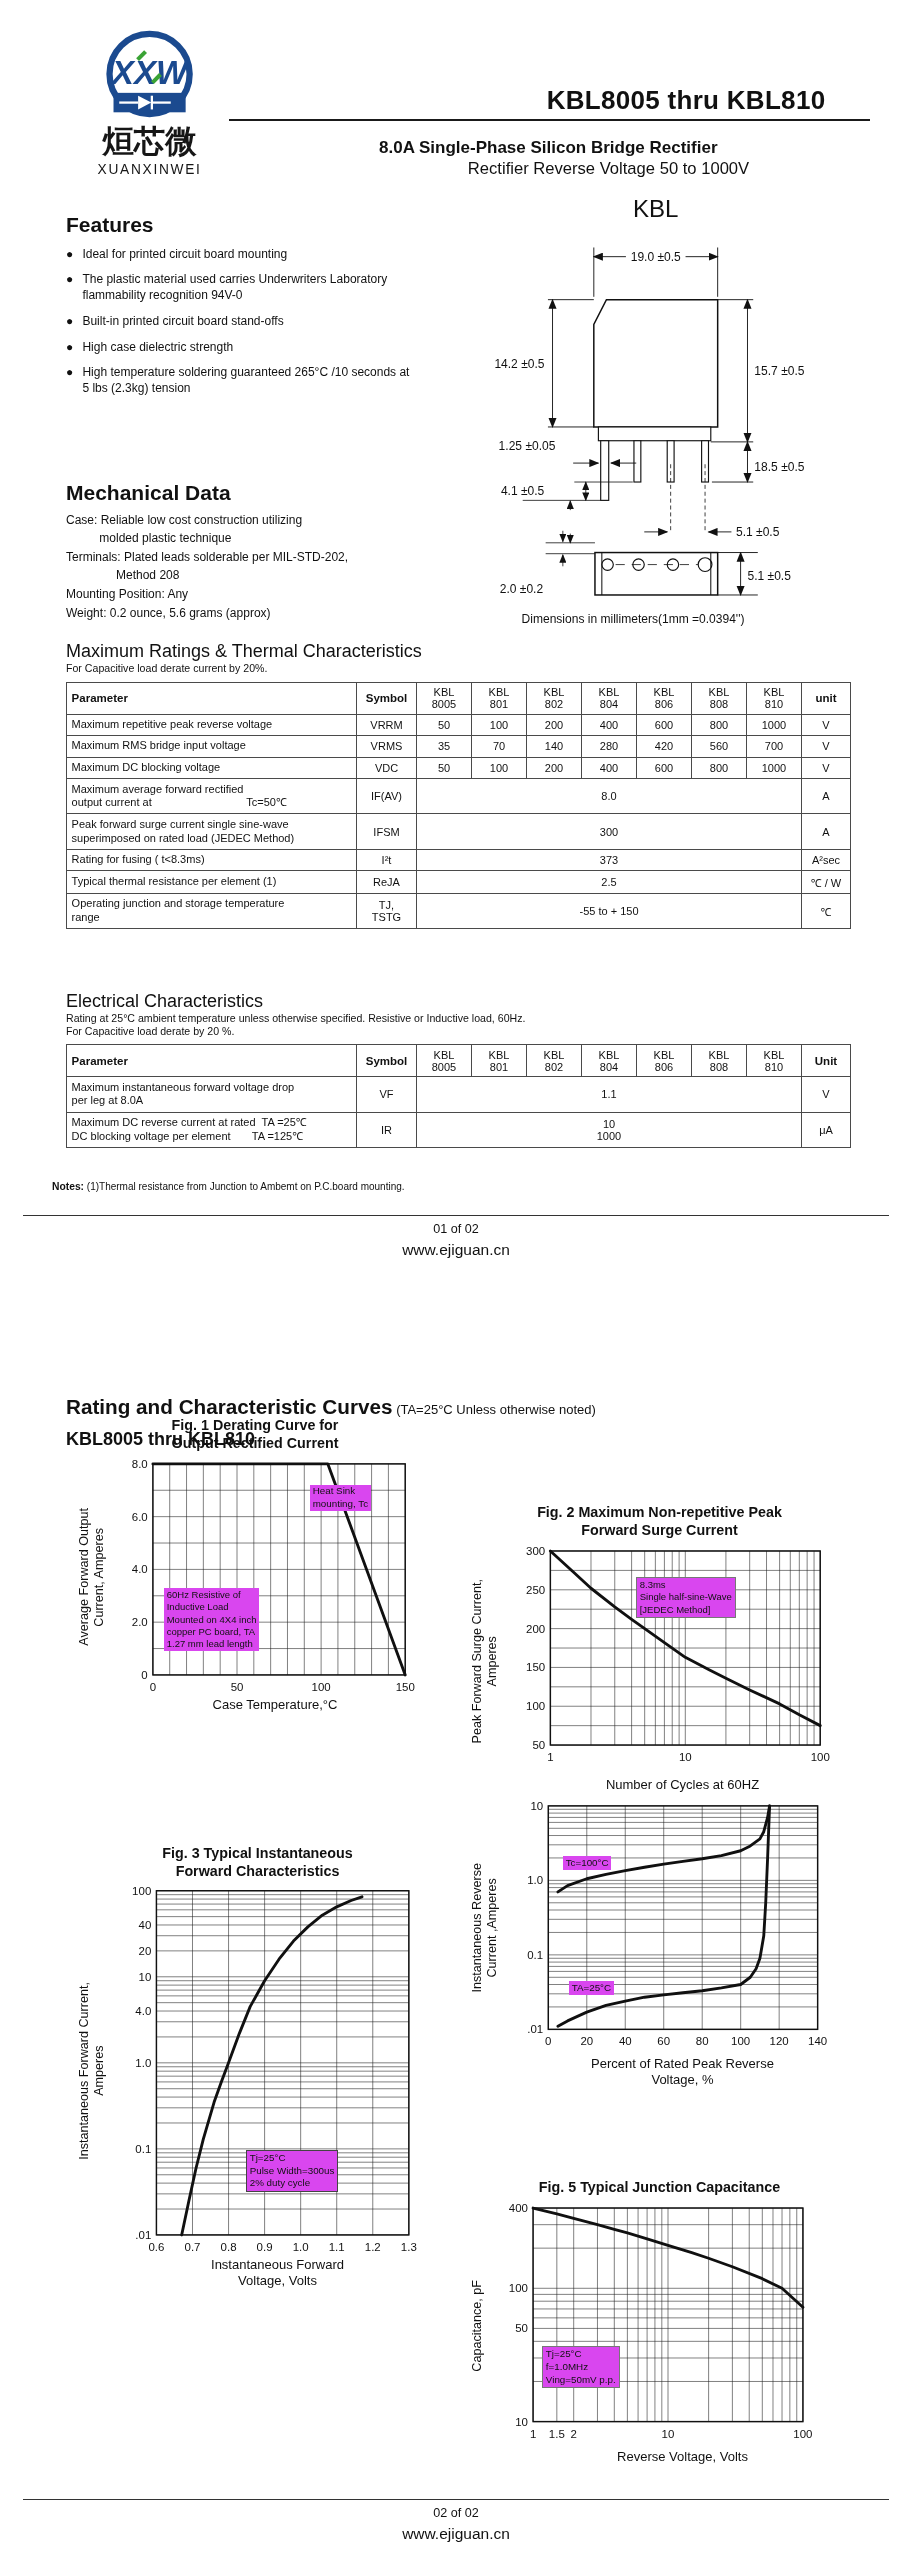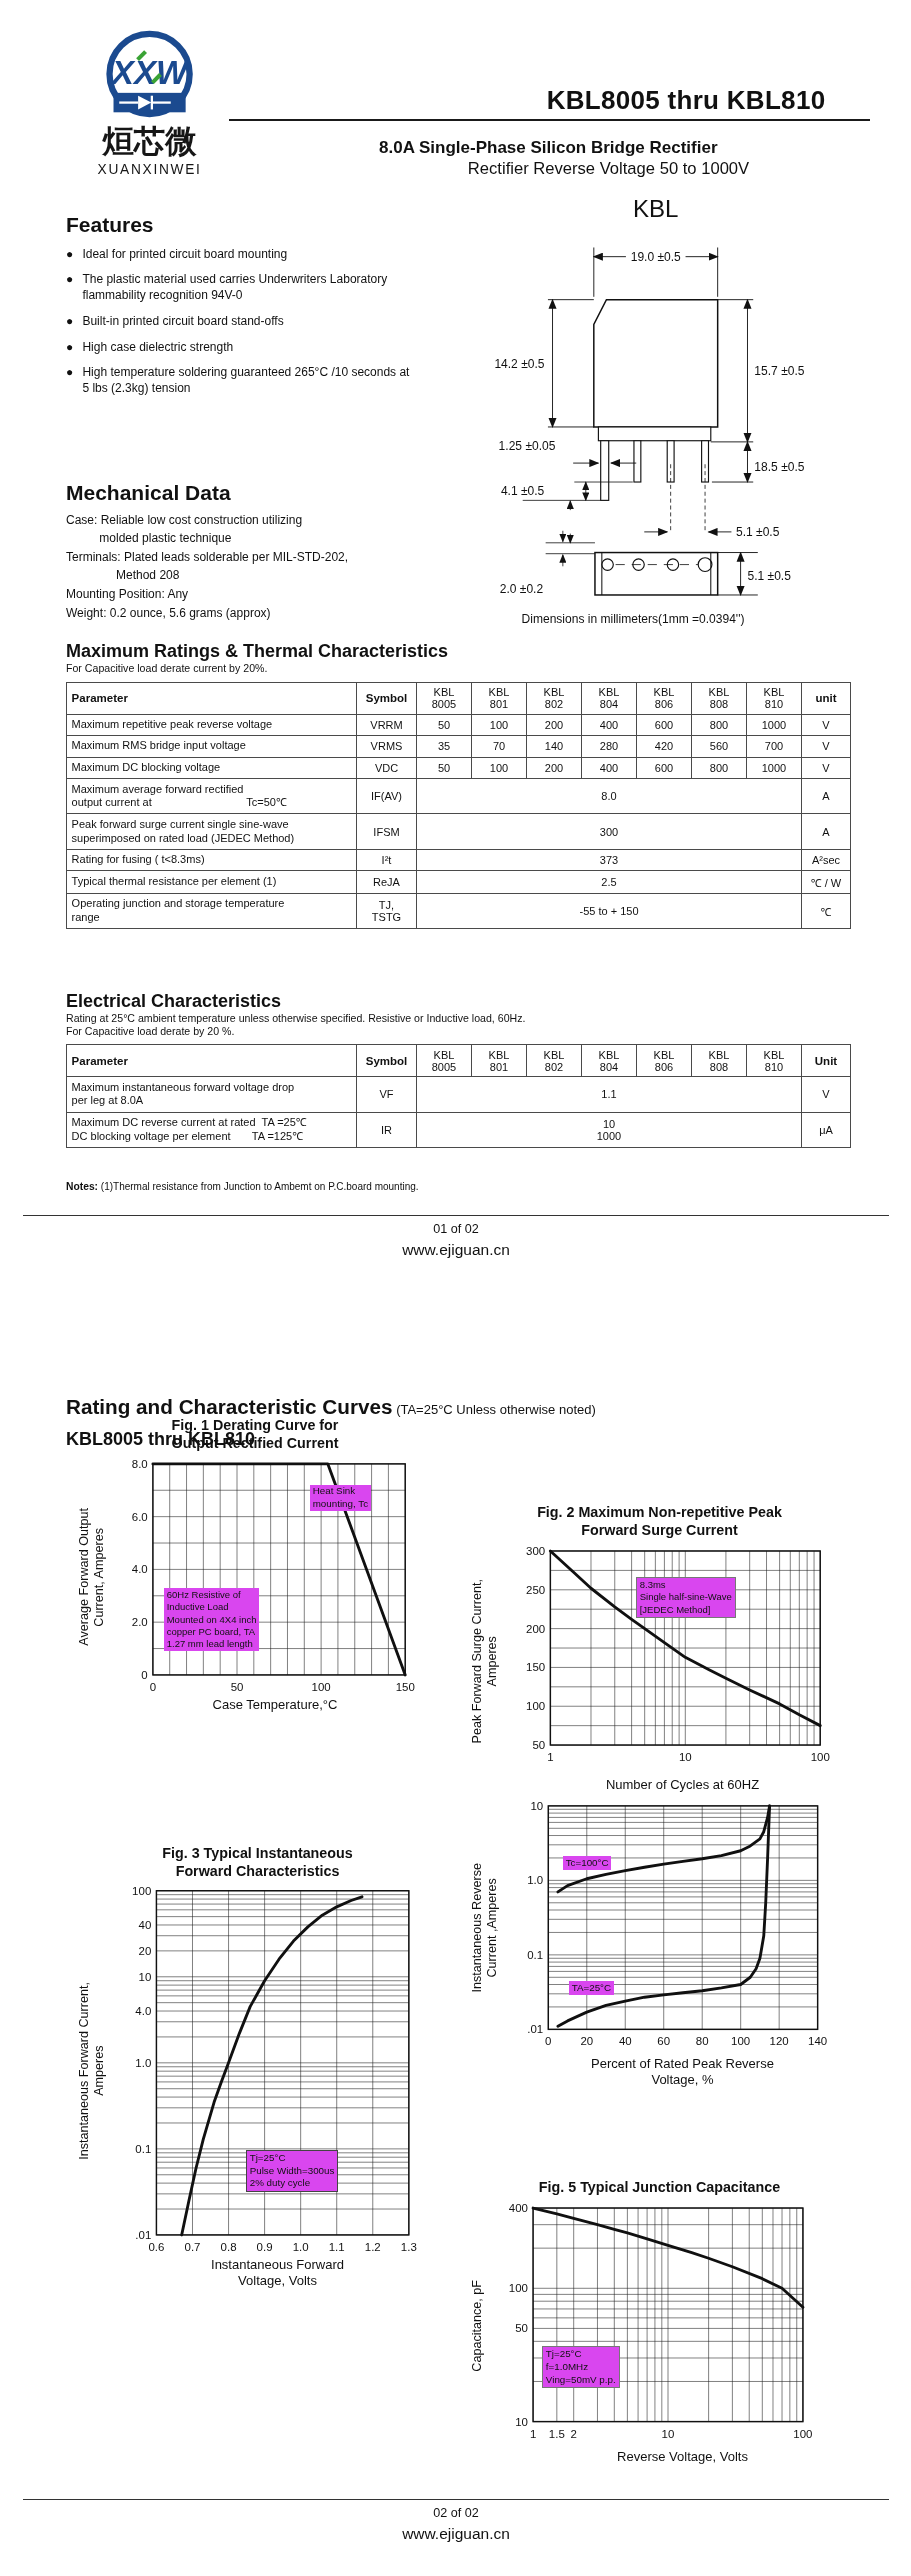"Maximum Ratings & Thermal" .tbl-h { font-weight: bold -> normal }
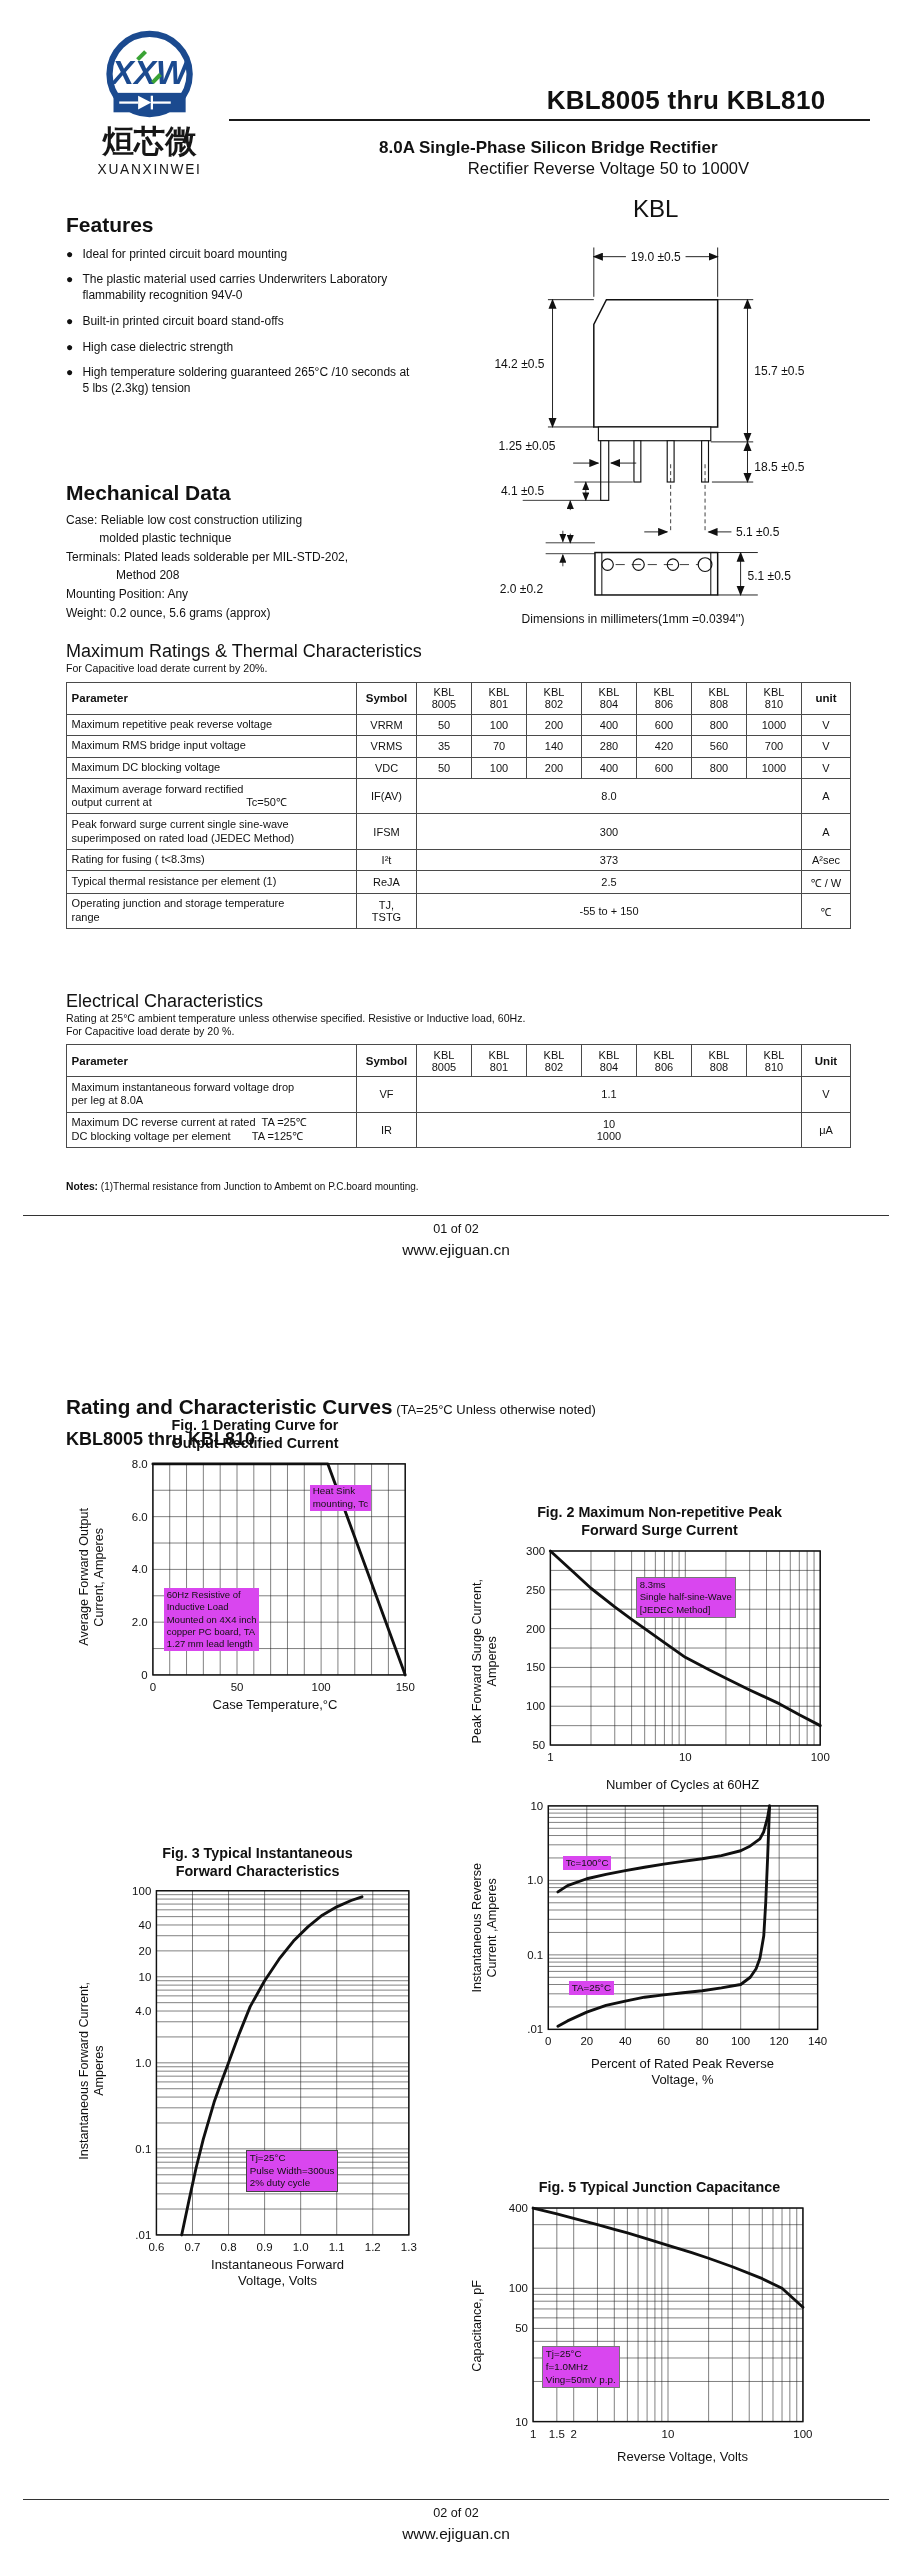"Notes: (1)Thermal resistance from" div.abs { left: 66px -> 52px }
